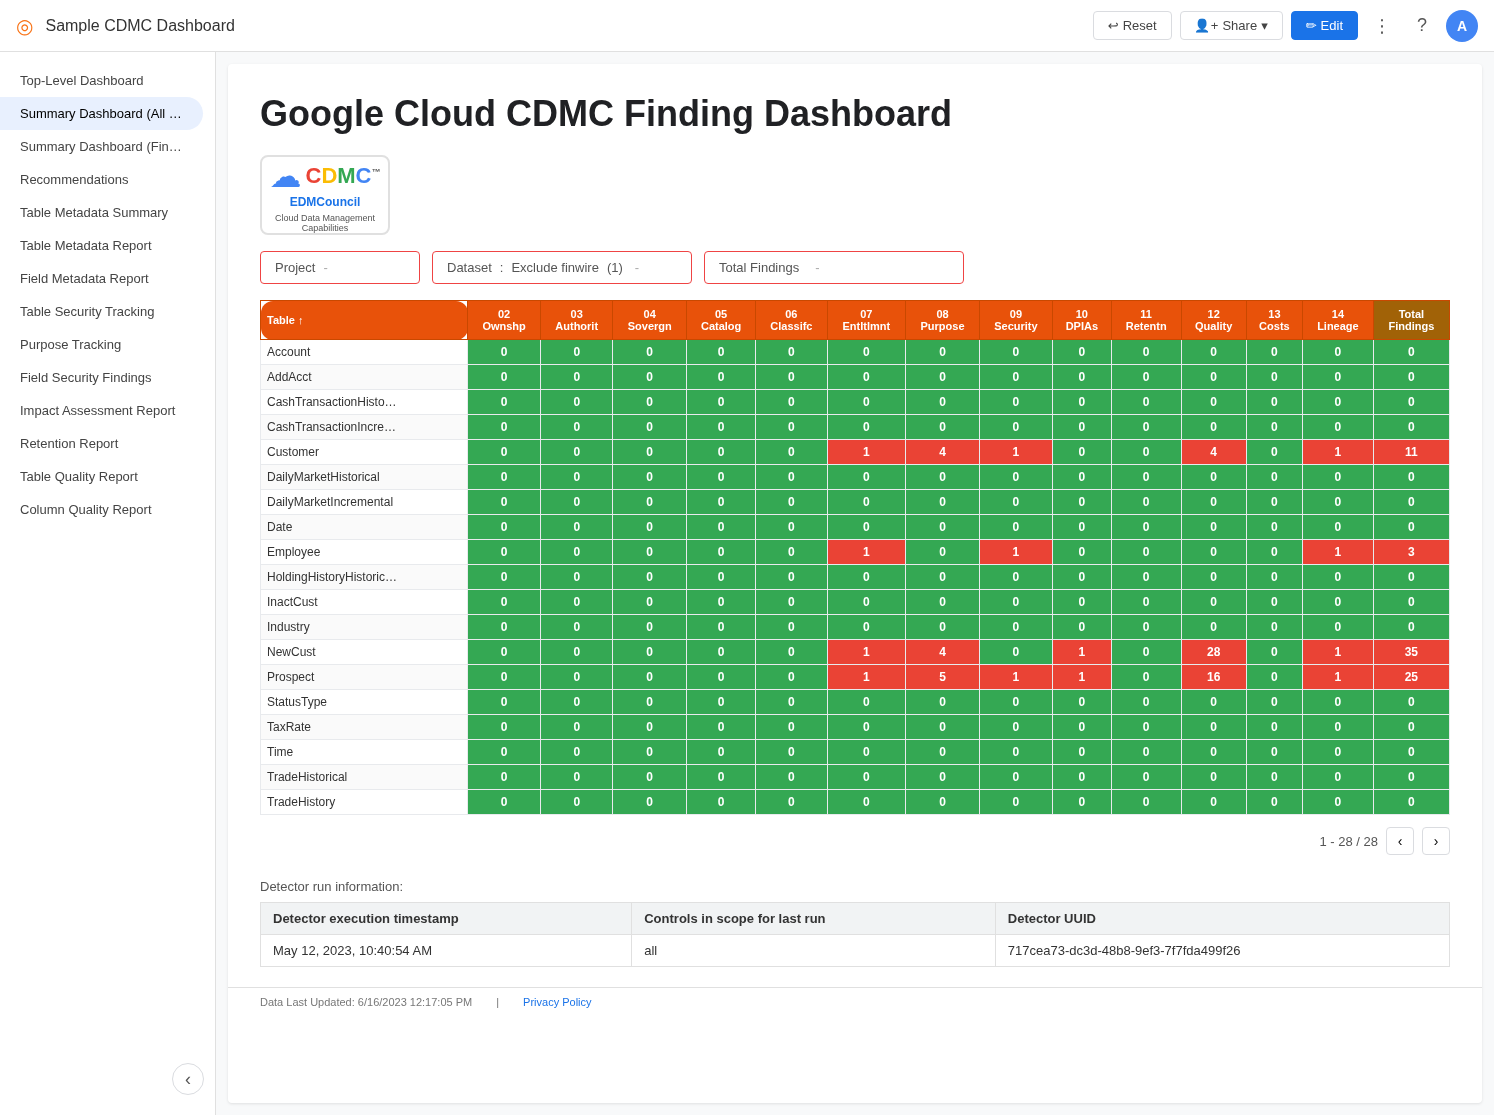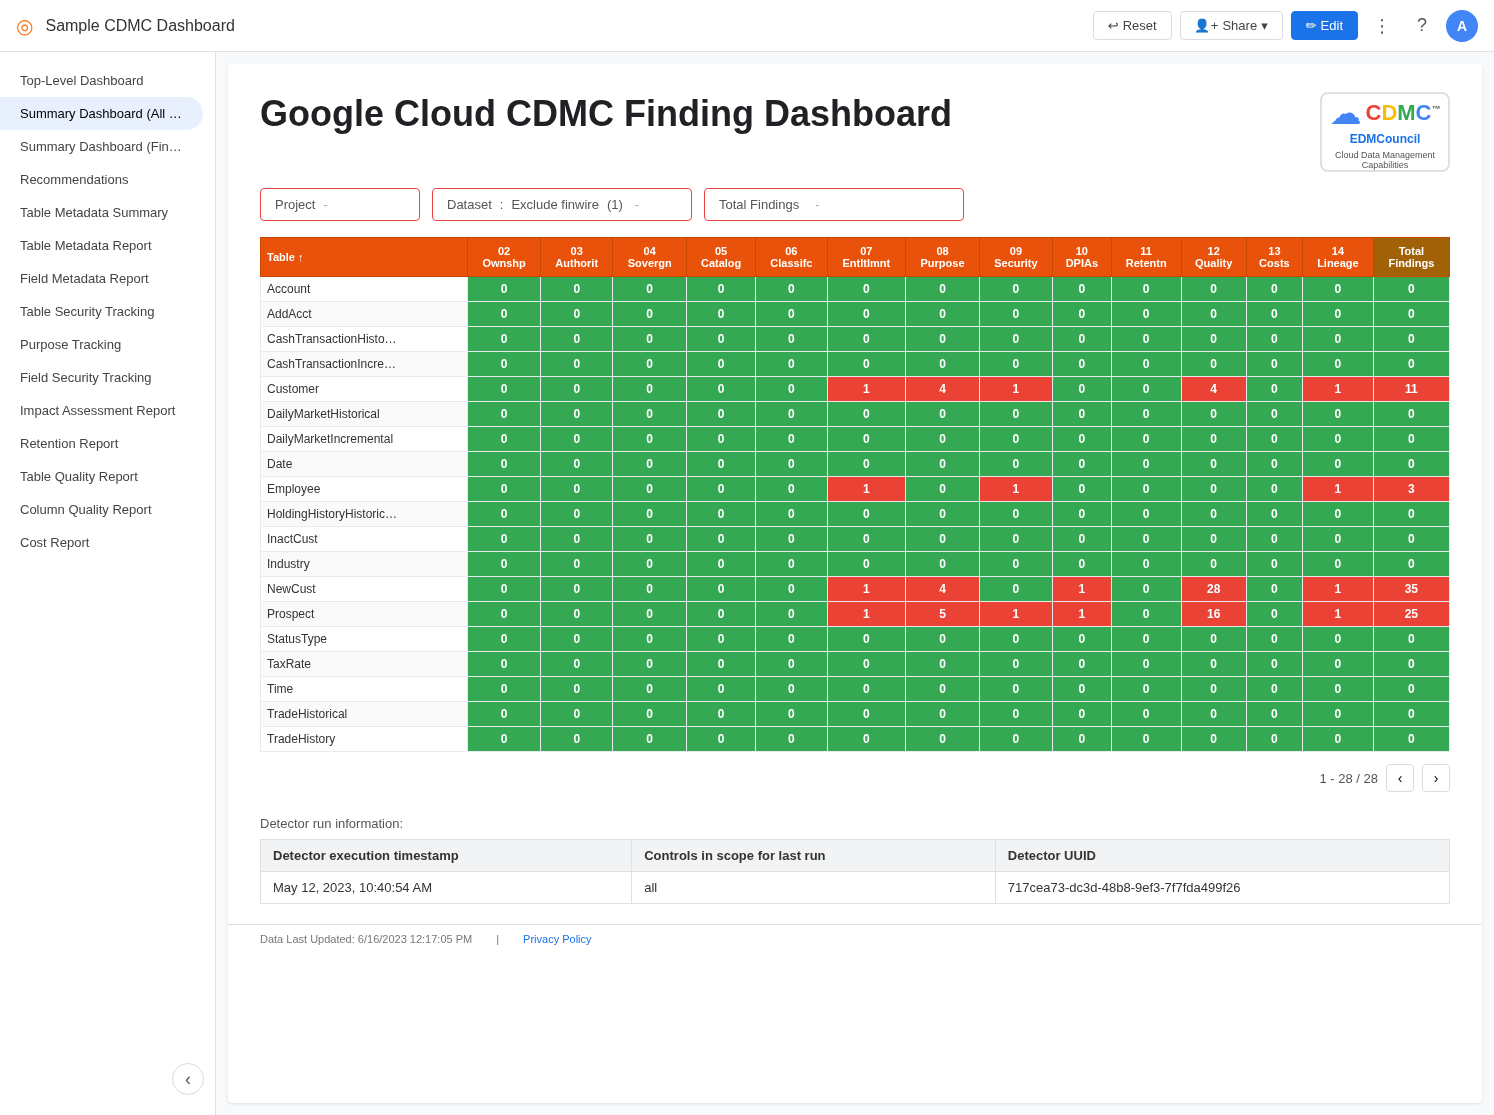"Google Cloud CDMC Finding Dashboard" .dash-header { flex-direction: none -> column; gap: 36px -> 20px }
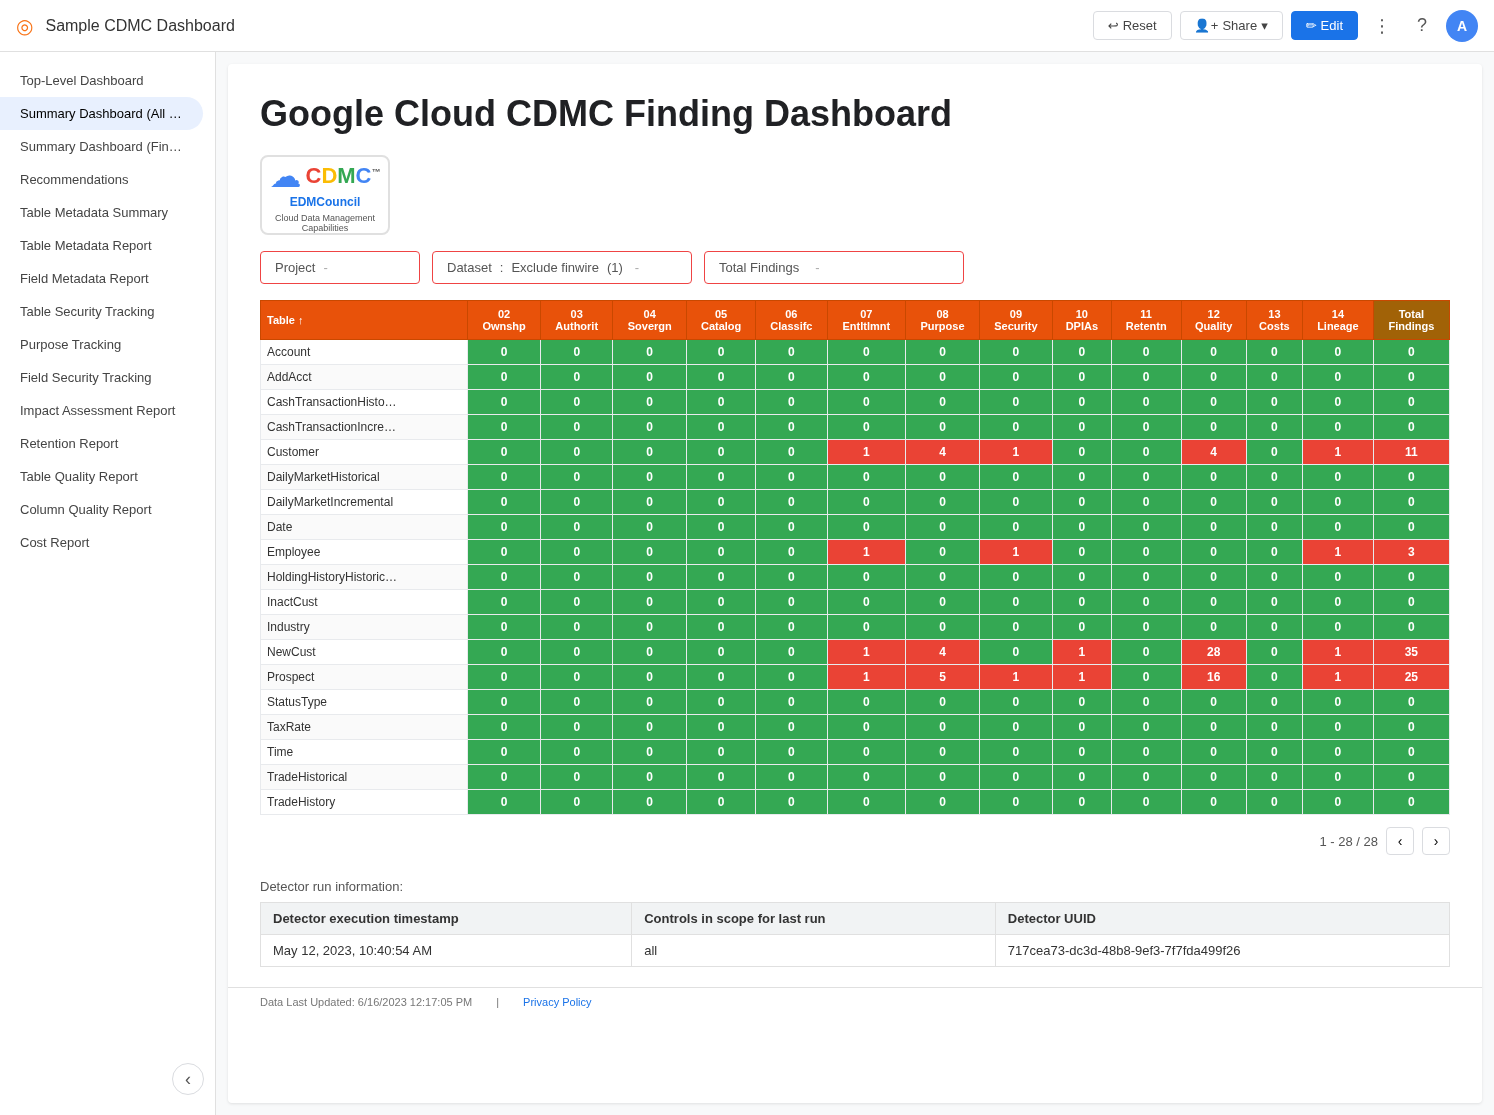"Table ↑" .data-table th.col-table { border-radius: none -> 12px }
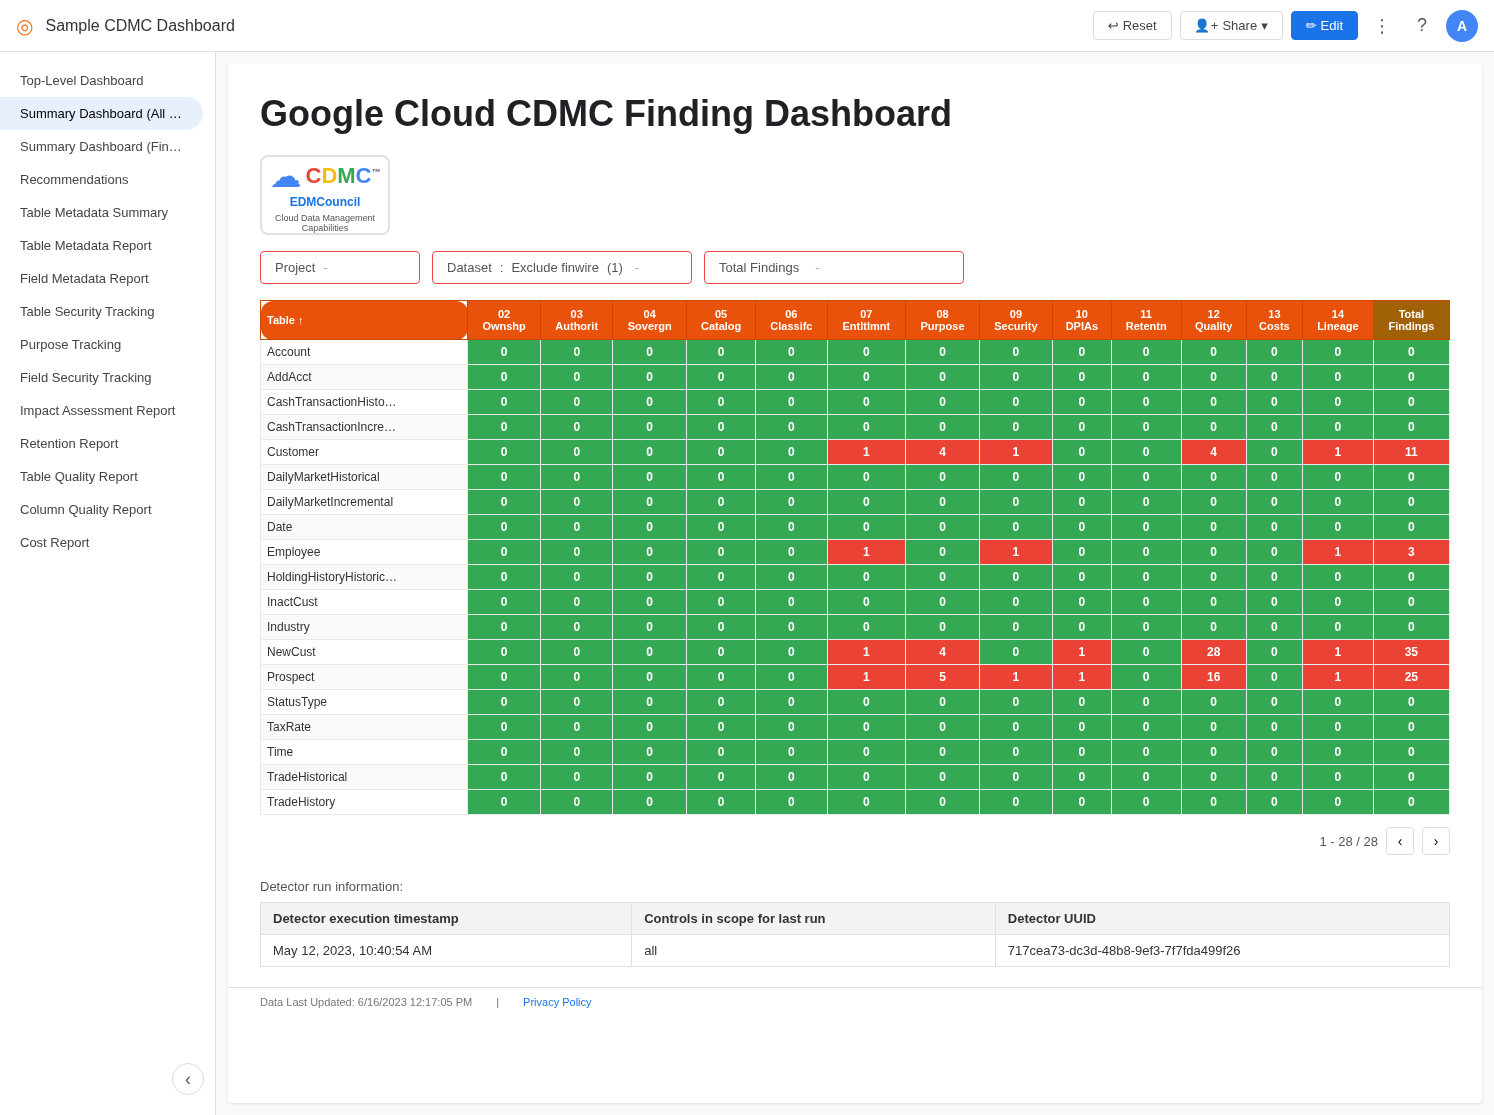"Field Security Tracking" div.sidebar-item { text: Tracking -> Findings }
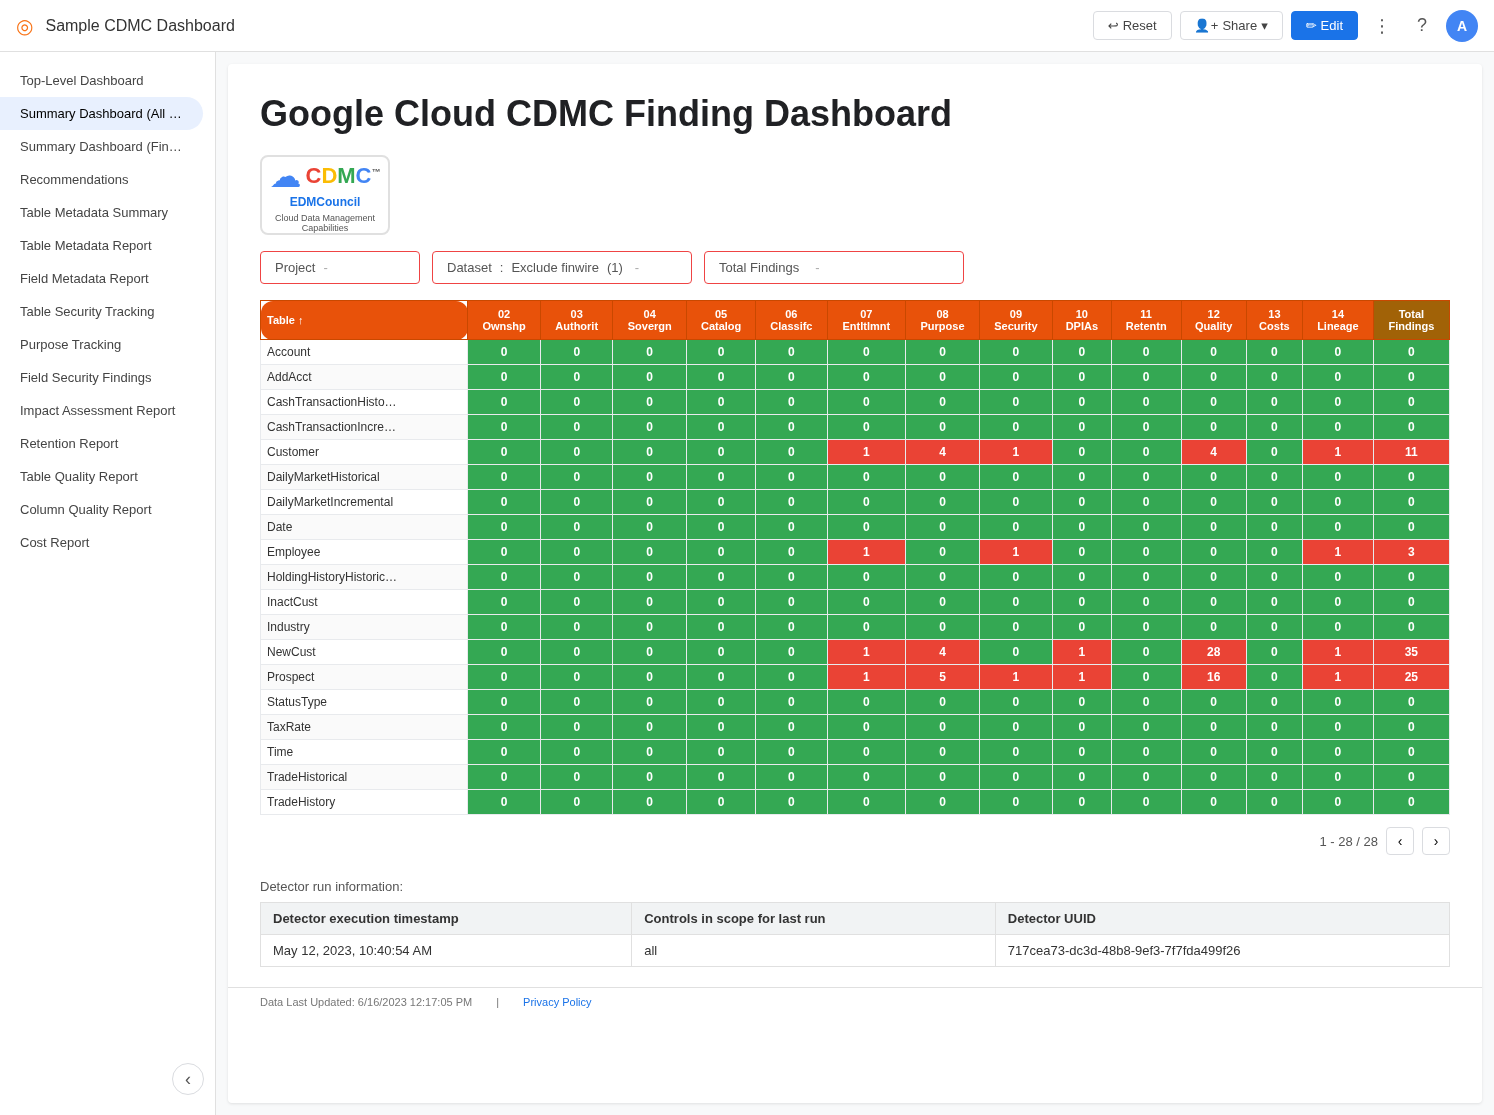"Cost Report" div.sidebar-item { html: <div>Cost Report</div> -> none }
